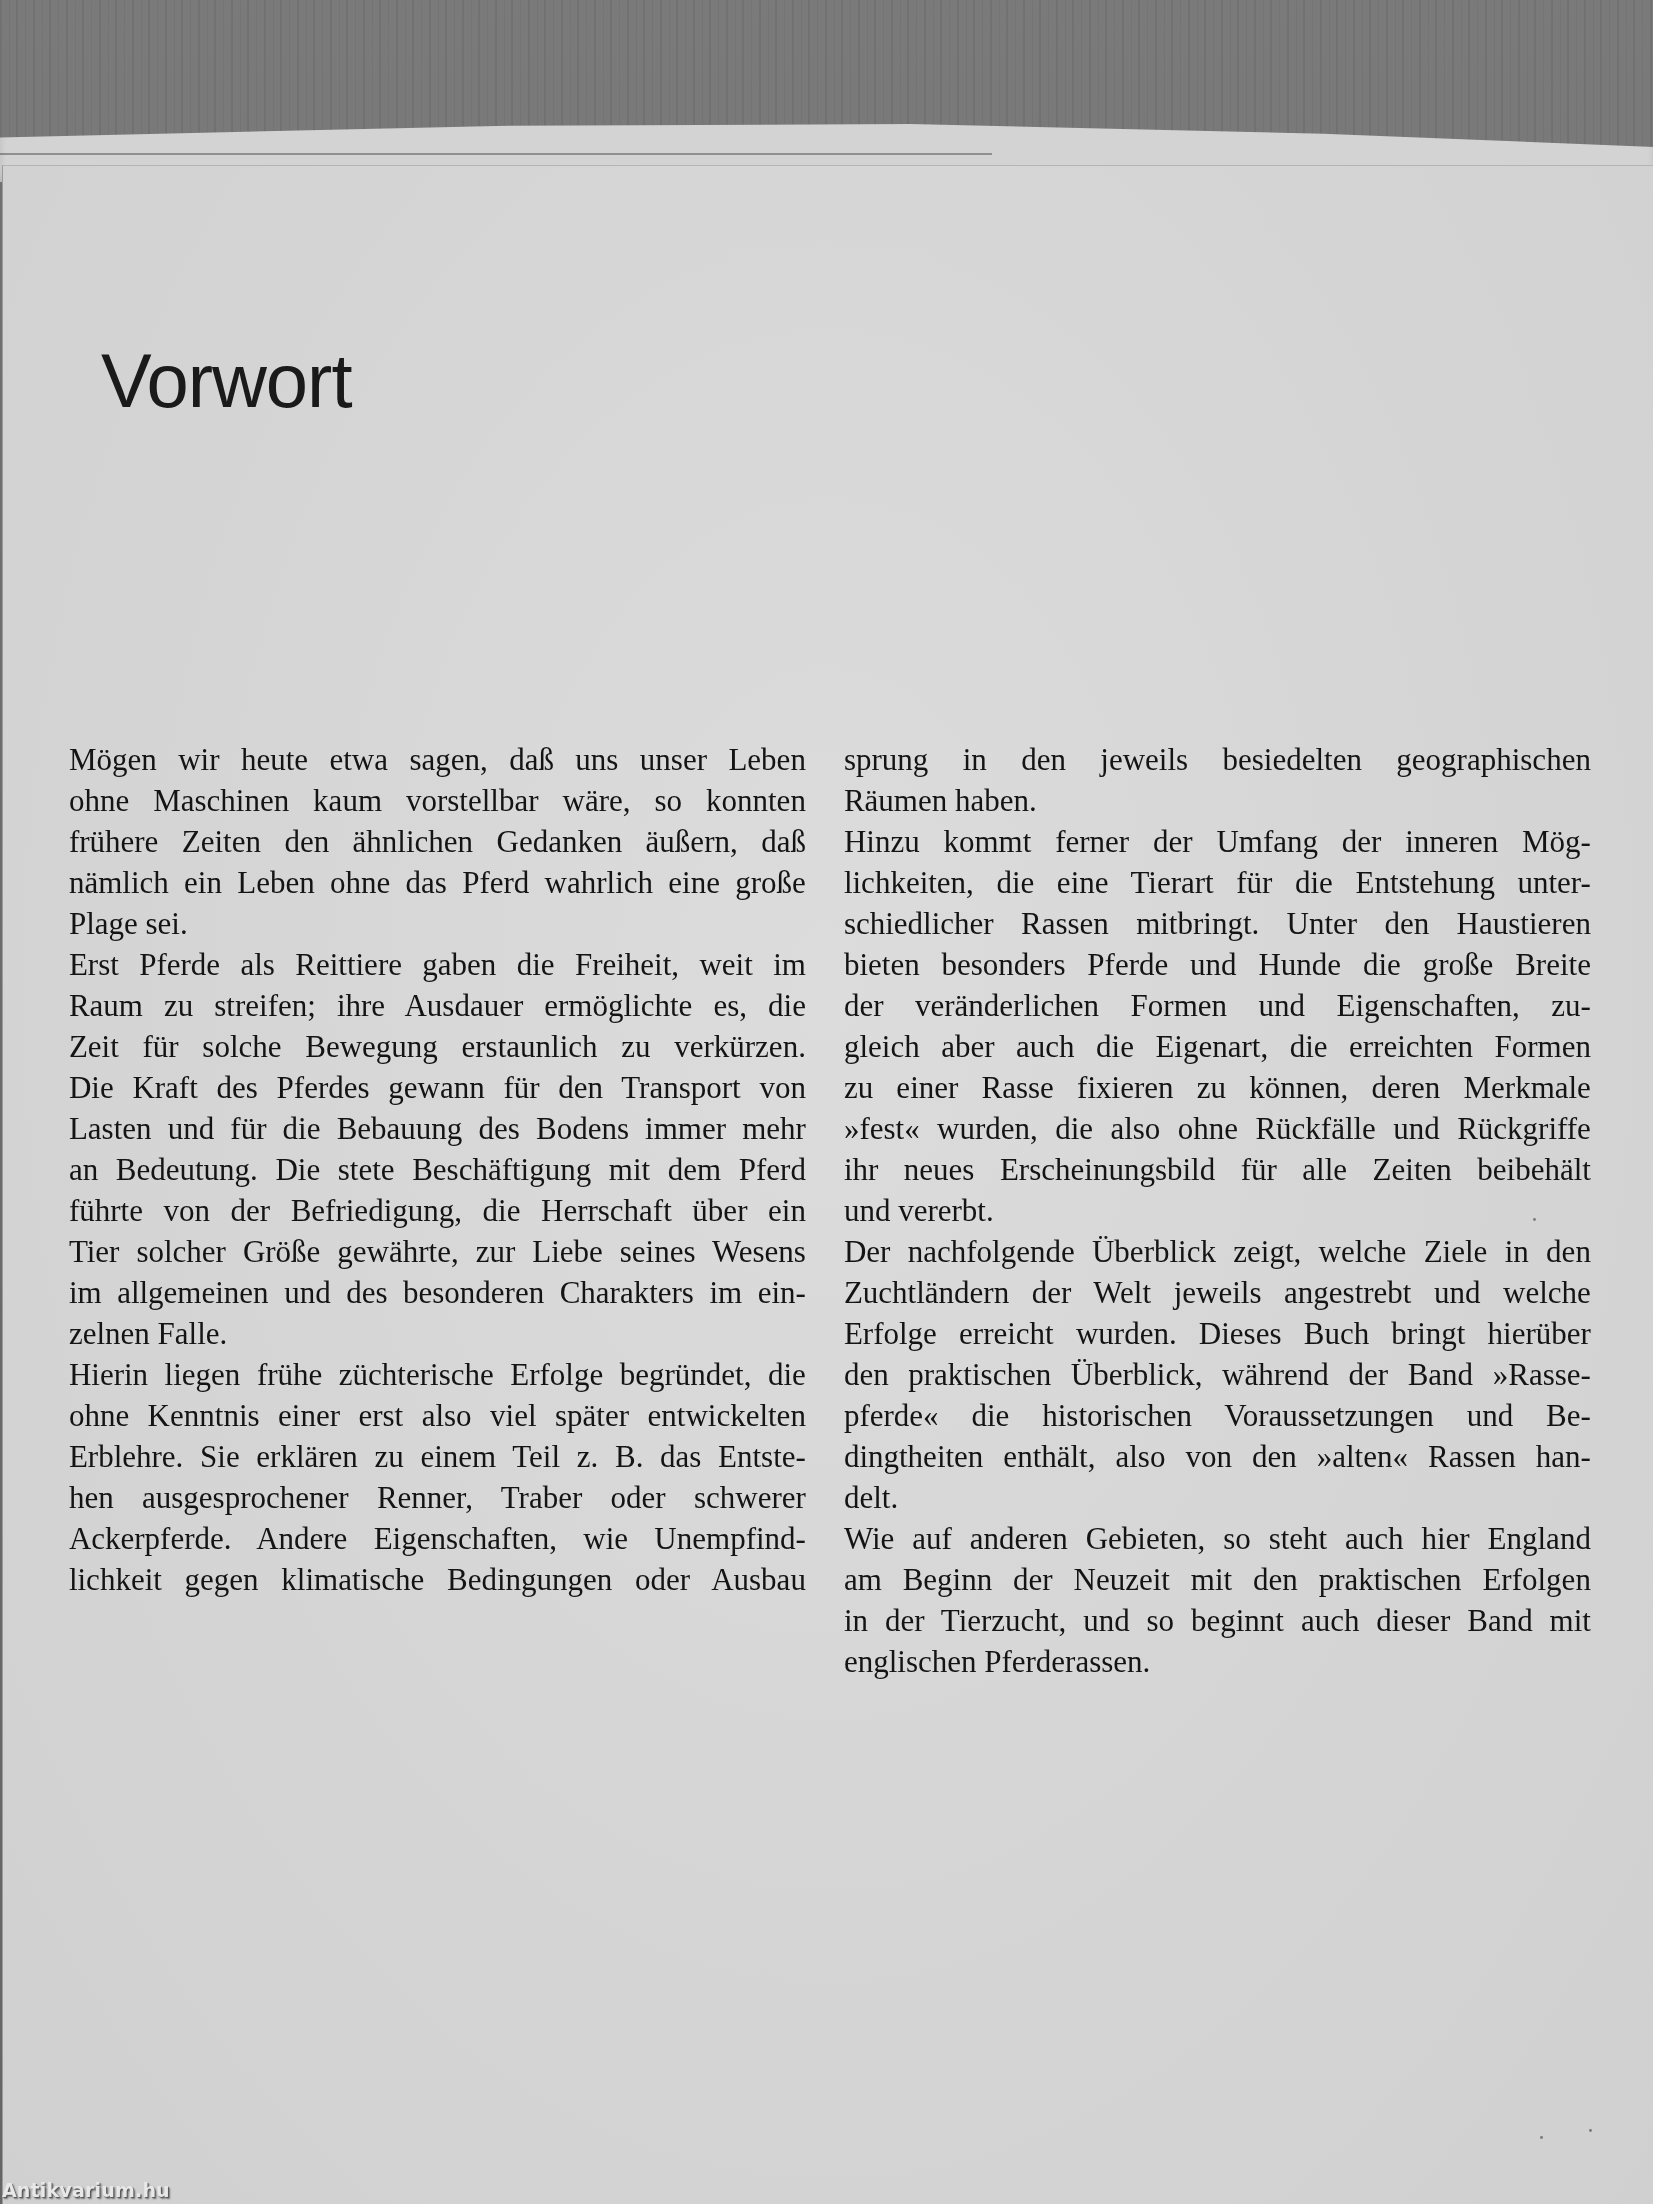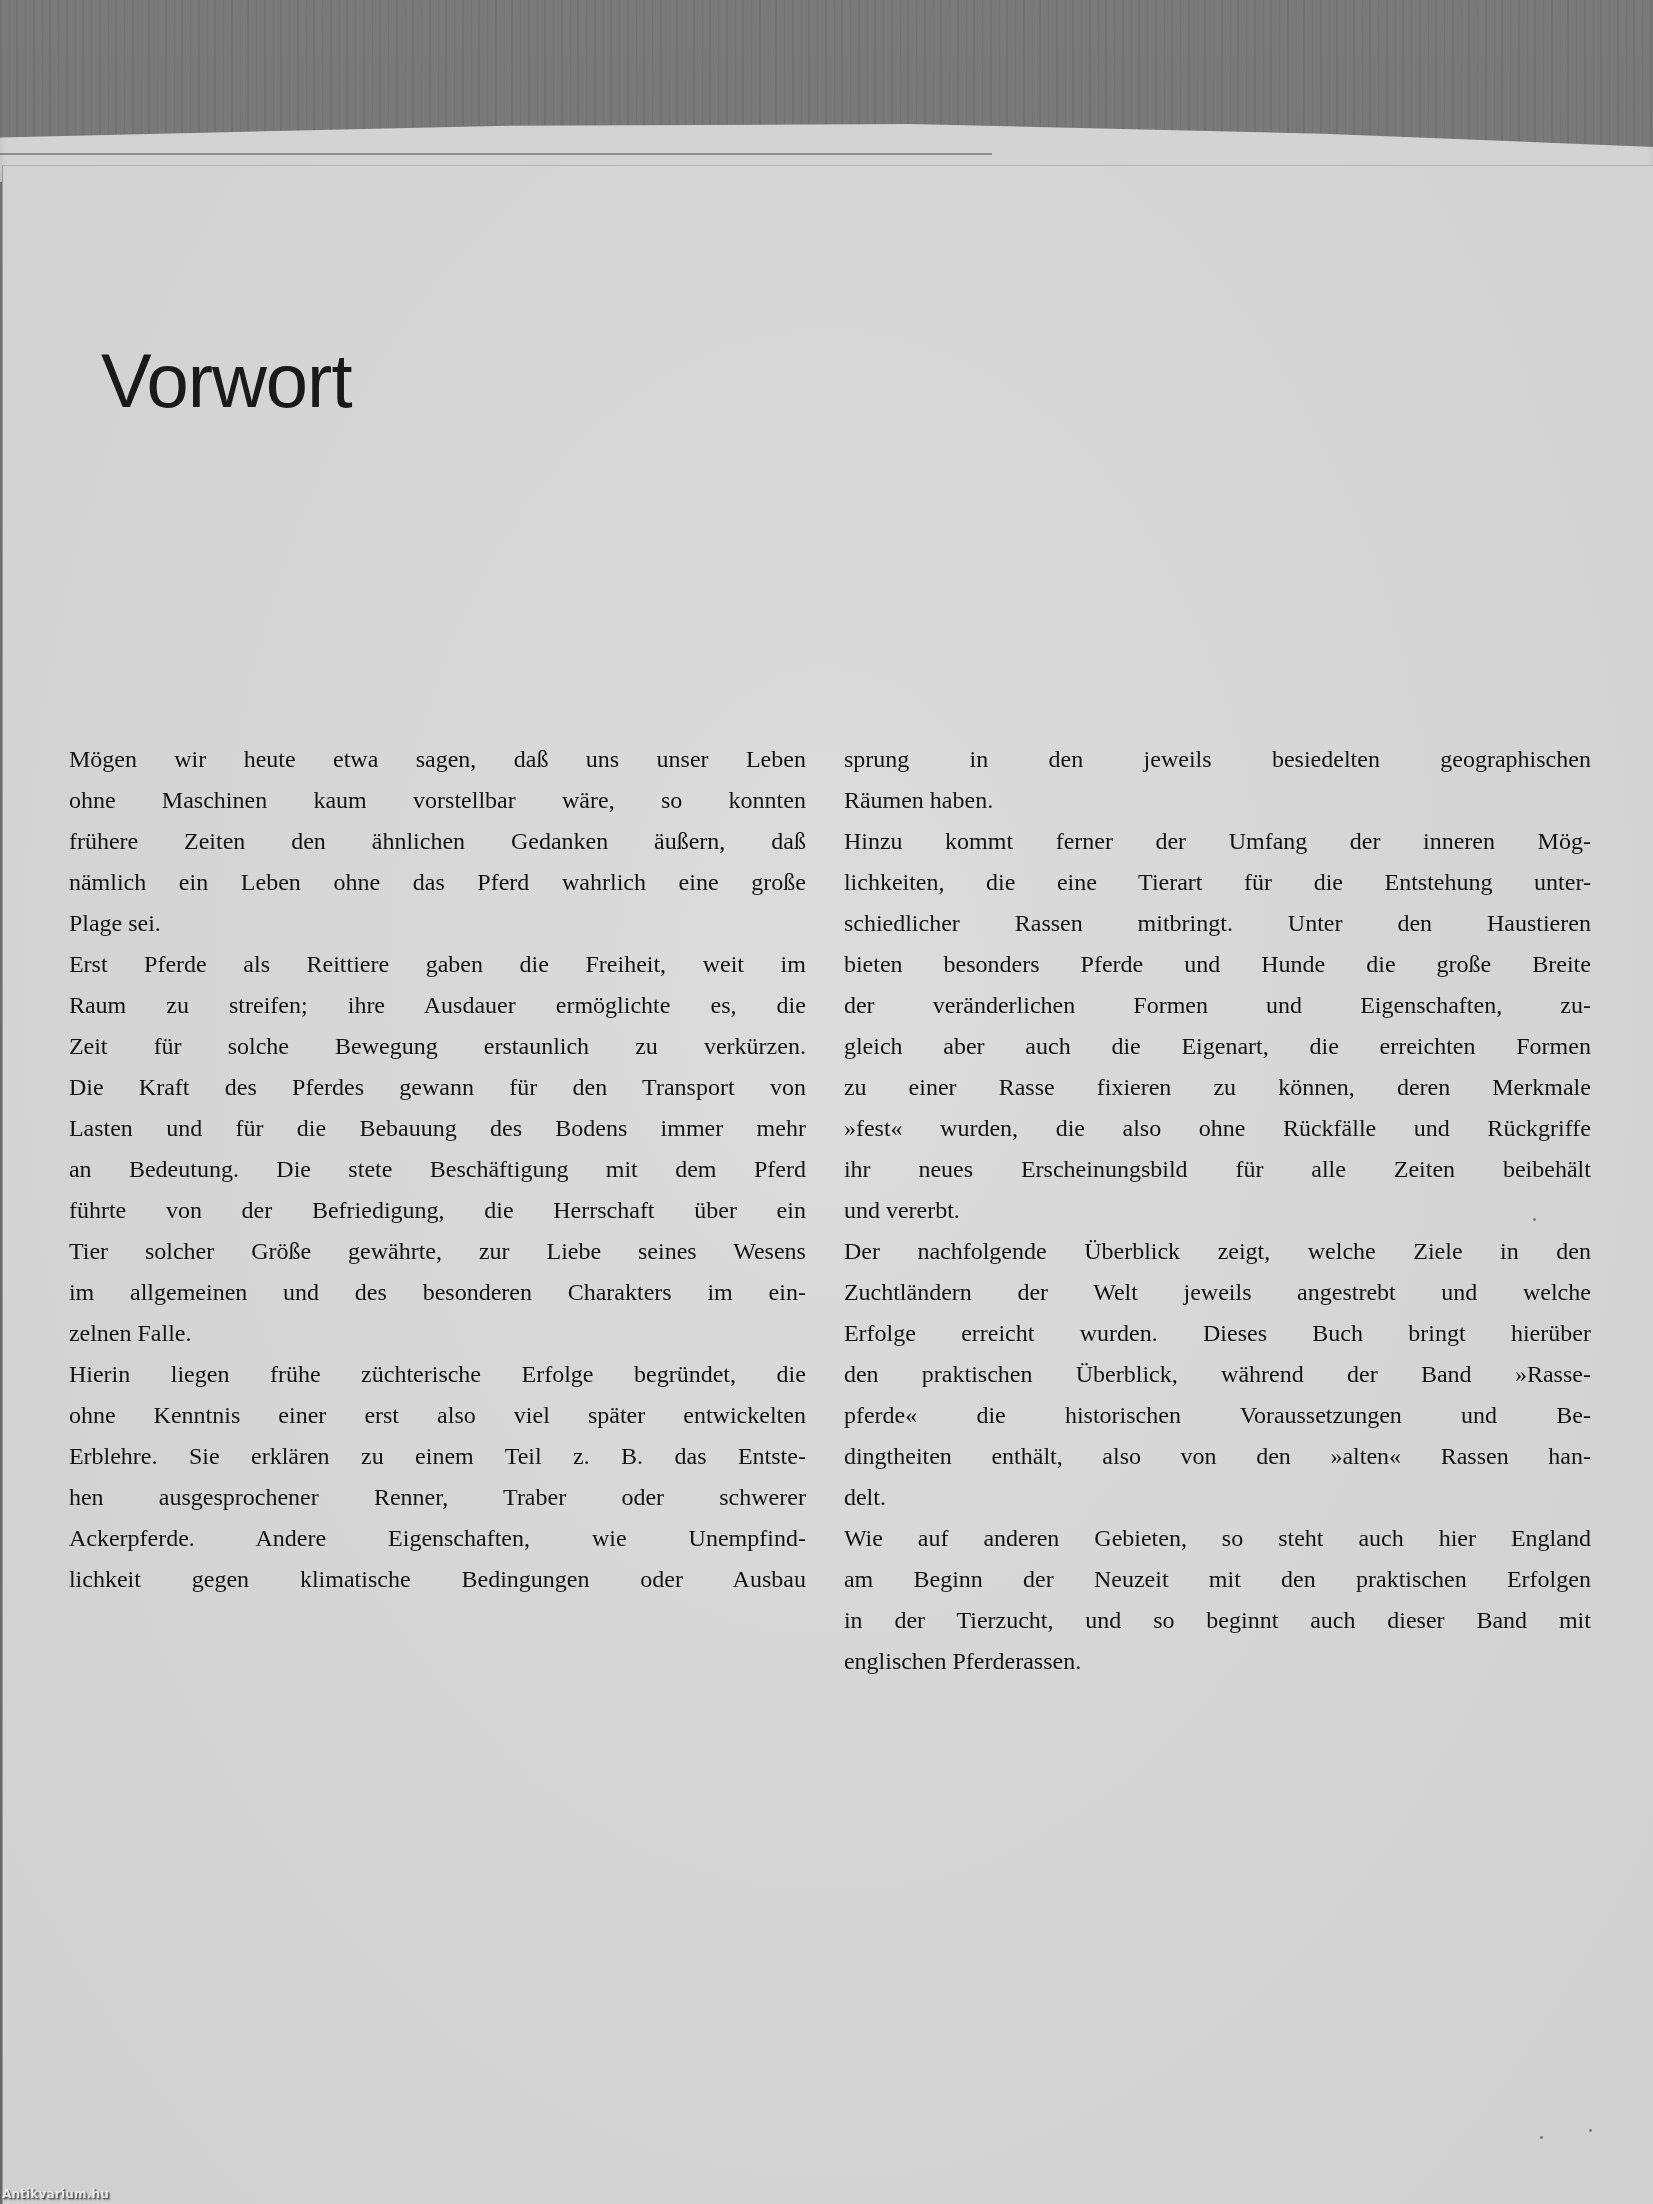"Mögen wir heute etwa sagen," .column { font-size: 24px -> 31px }
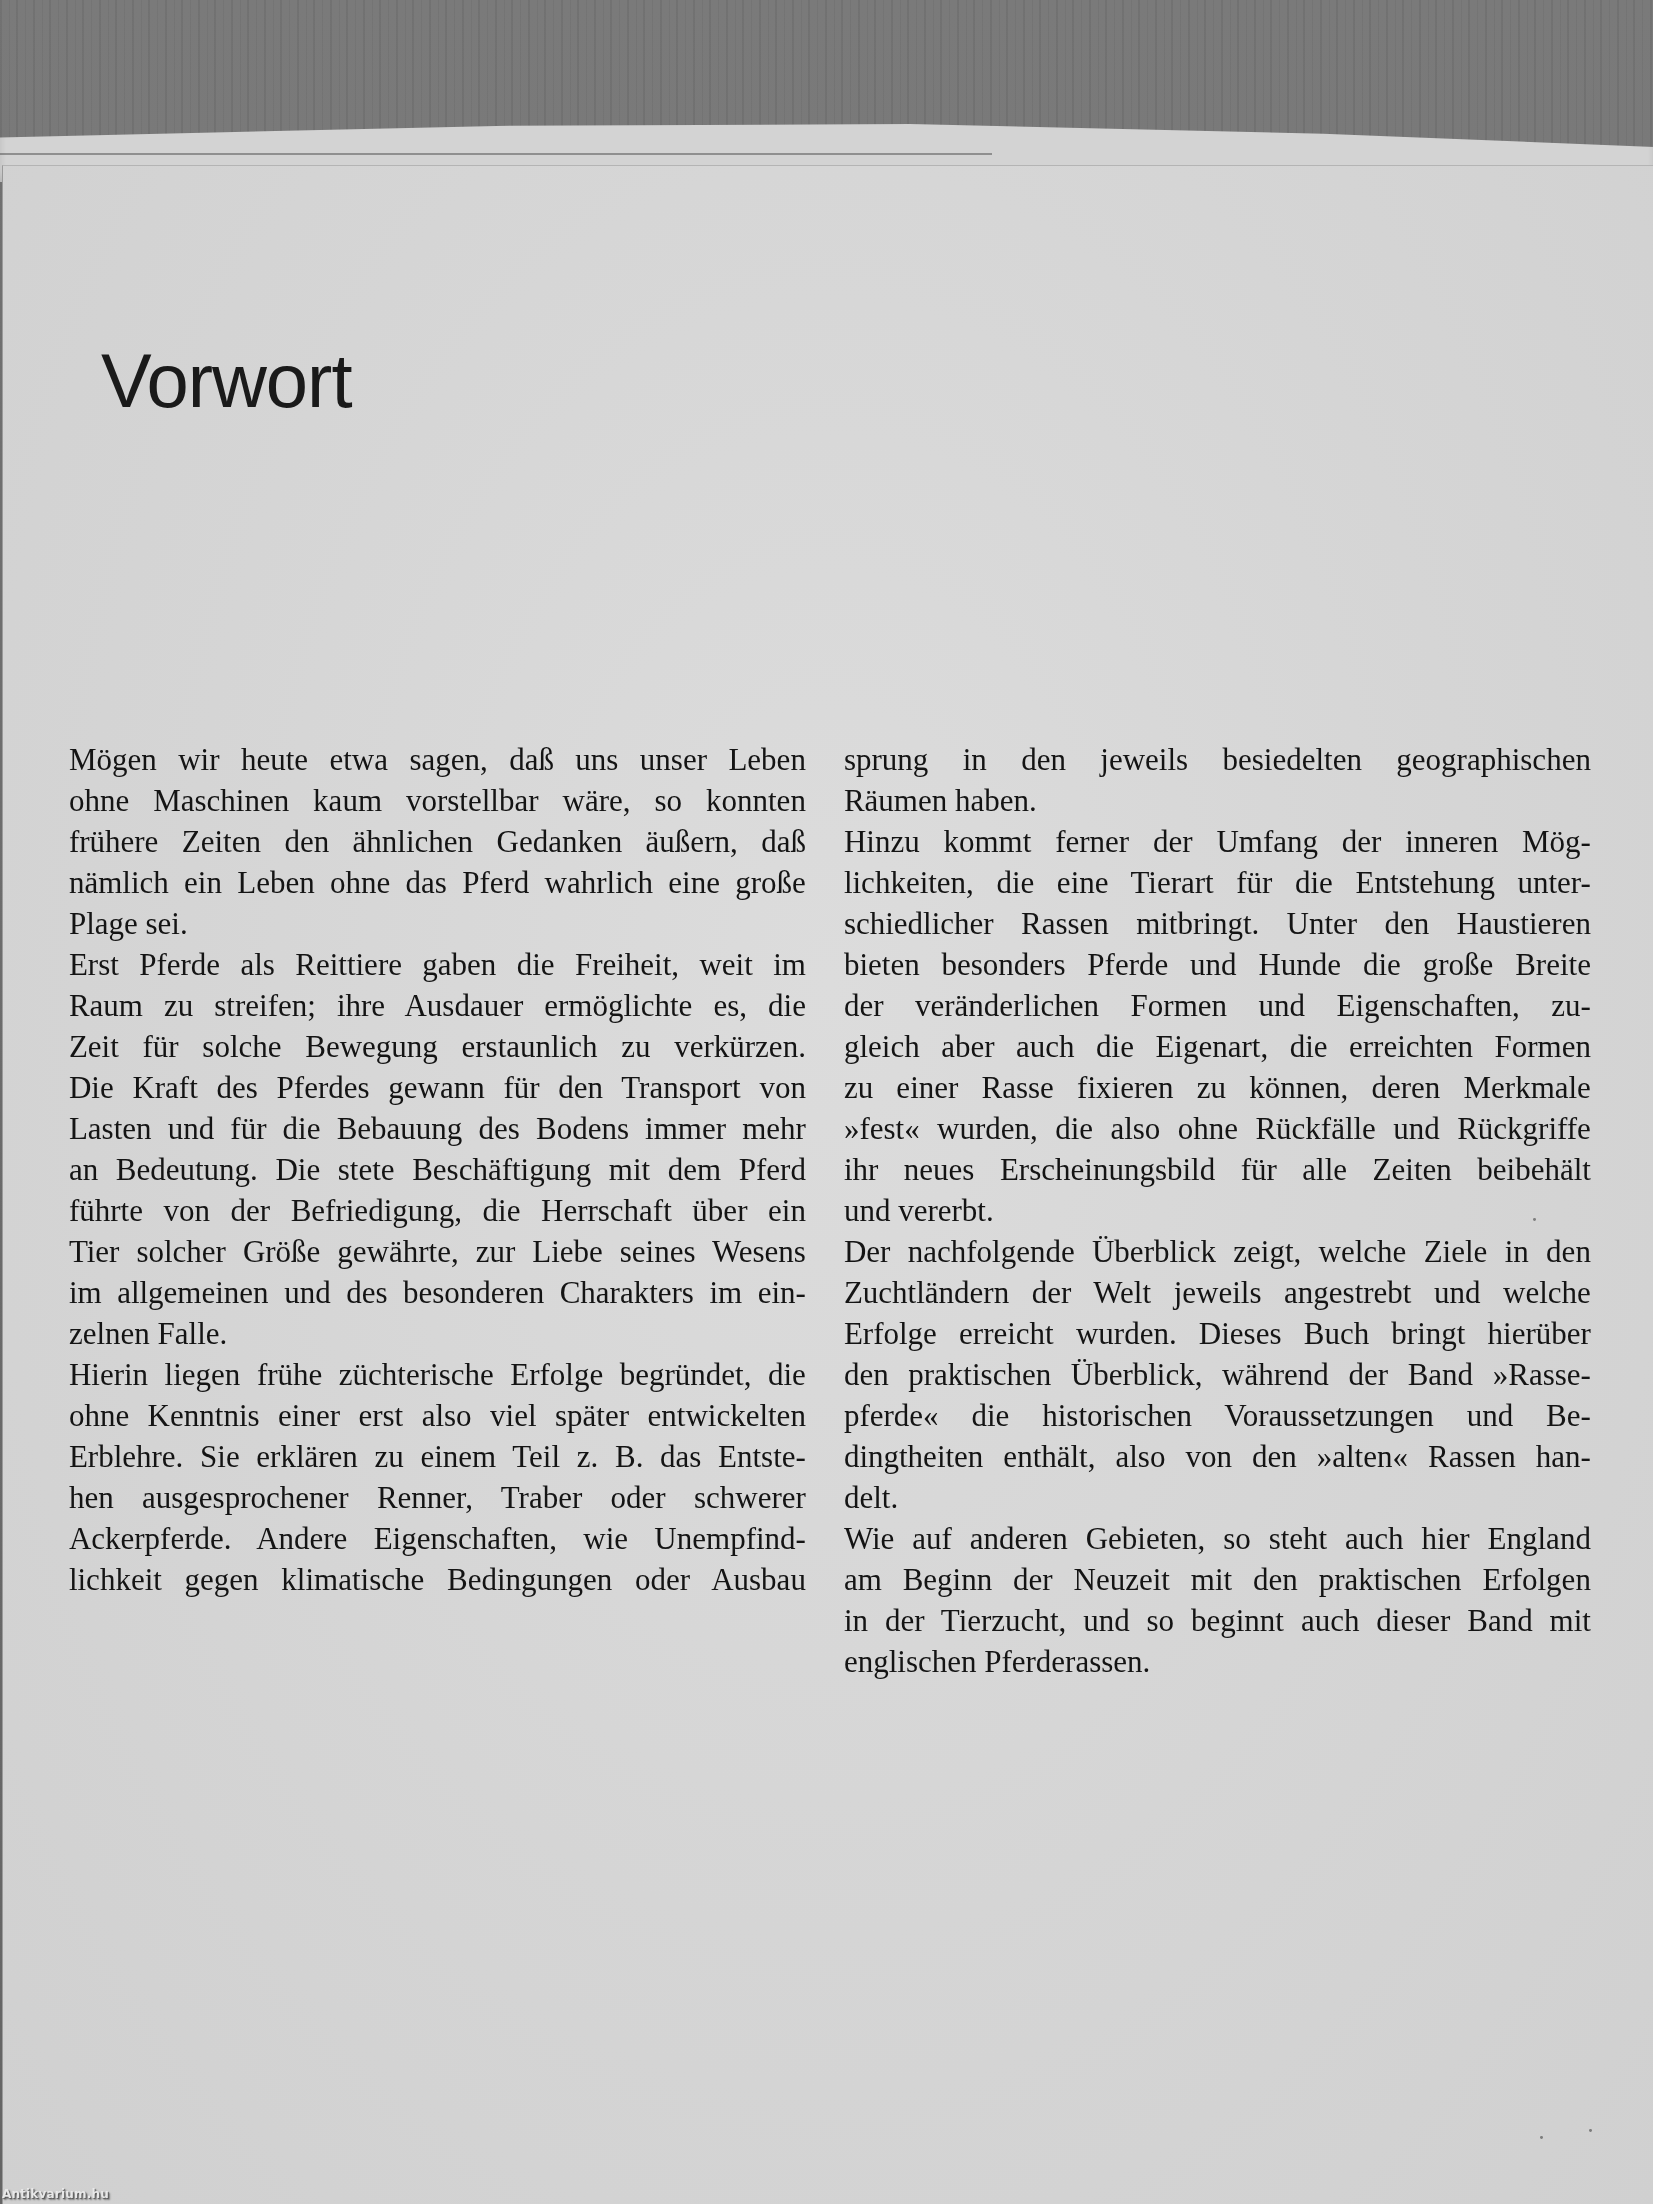"Antikvarium.hu" .watermark { font-size: 12px -> 19px }
